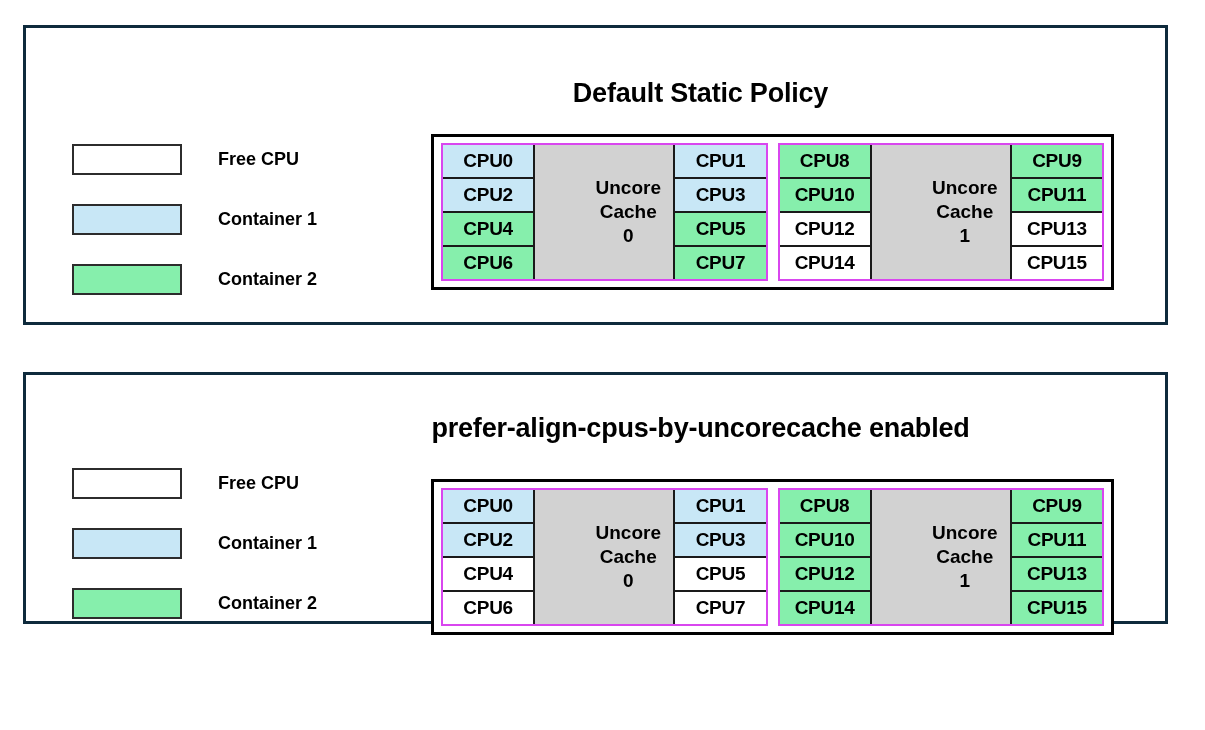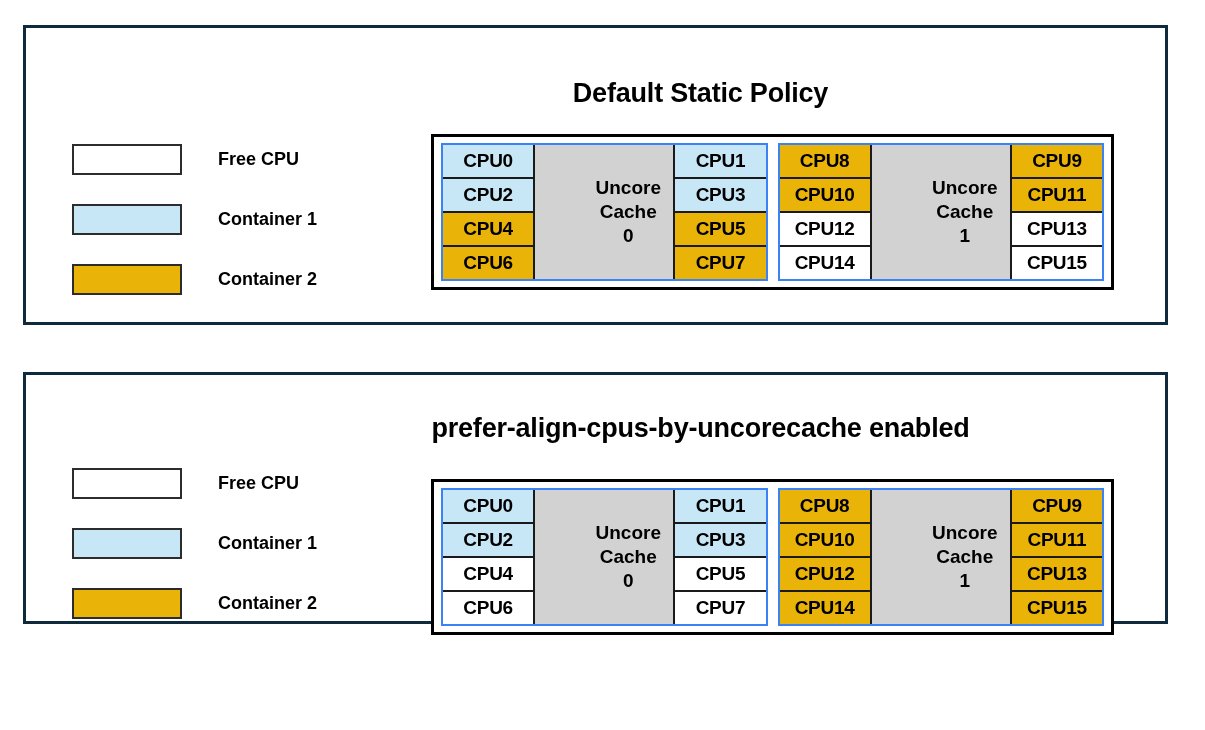"CPU0" .cache-group { border: 2px solid #3b82f6 -> 2px solid #d946ef }
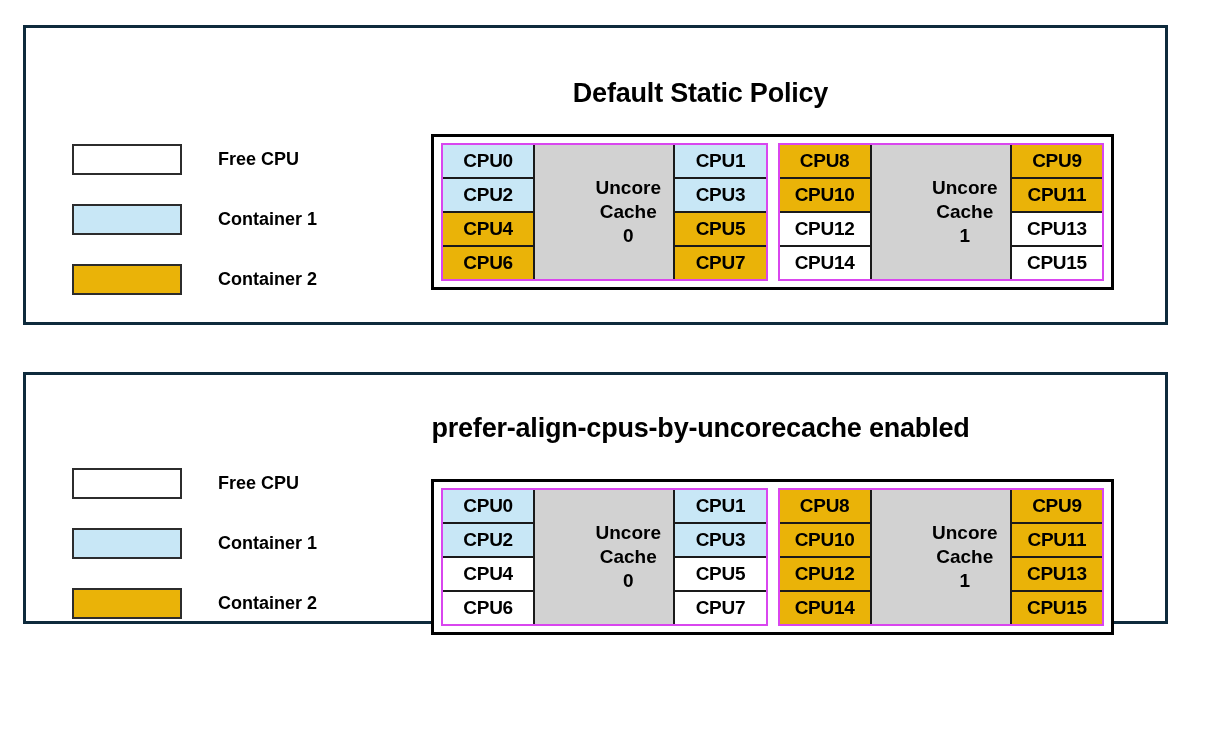"CPU8" .fill-c2 { background: #eab308 -> #86efac }
